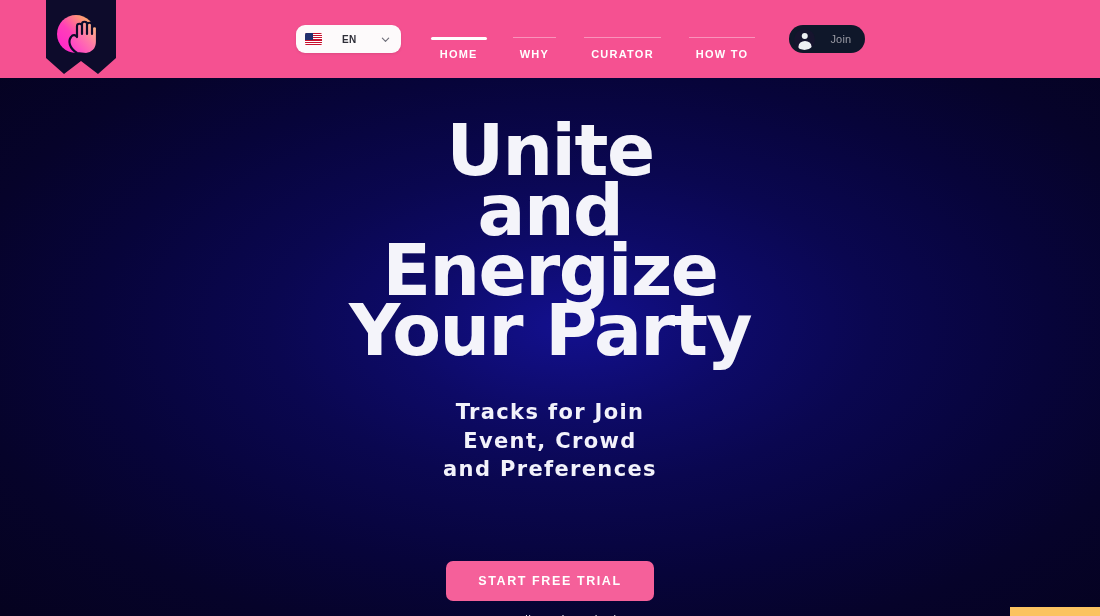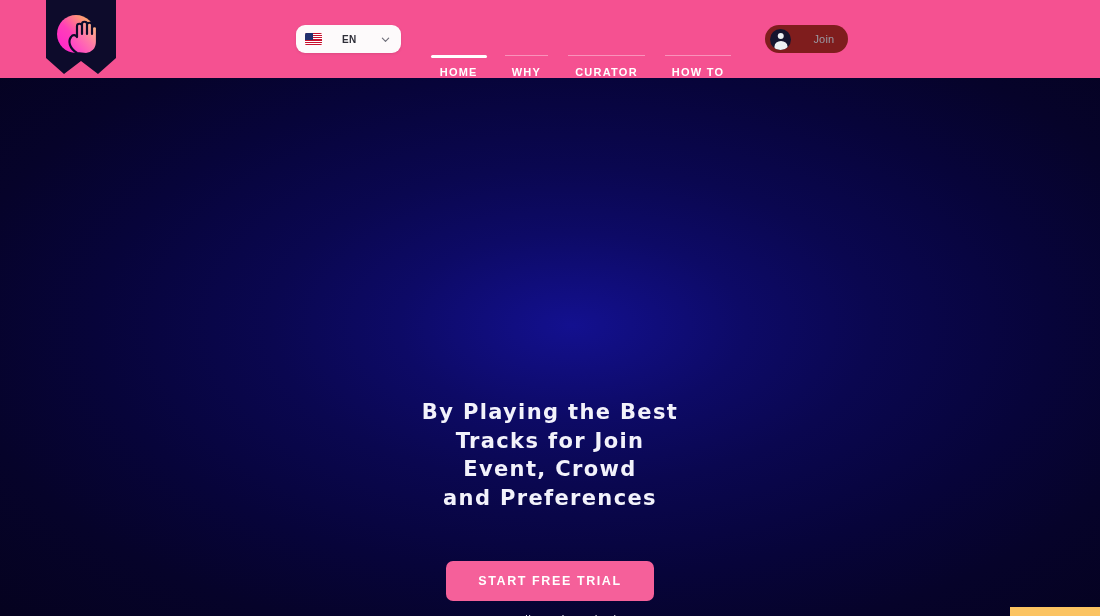"Join" .join { background: #7f1d1d -> #0f172a; gap: 22px -> 15px }
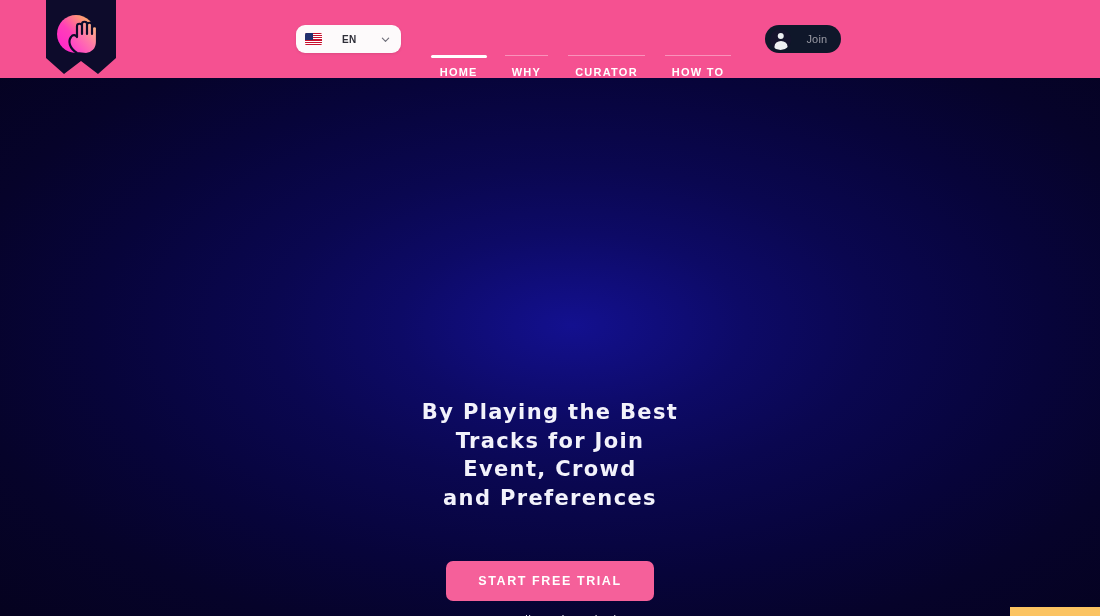"HOME" .nav { align-items: flex-end -> center; gap: none -> 8px }
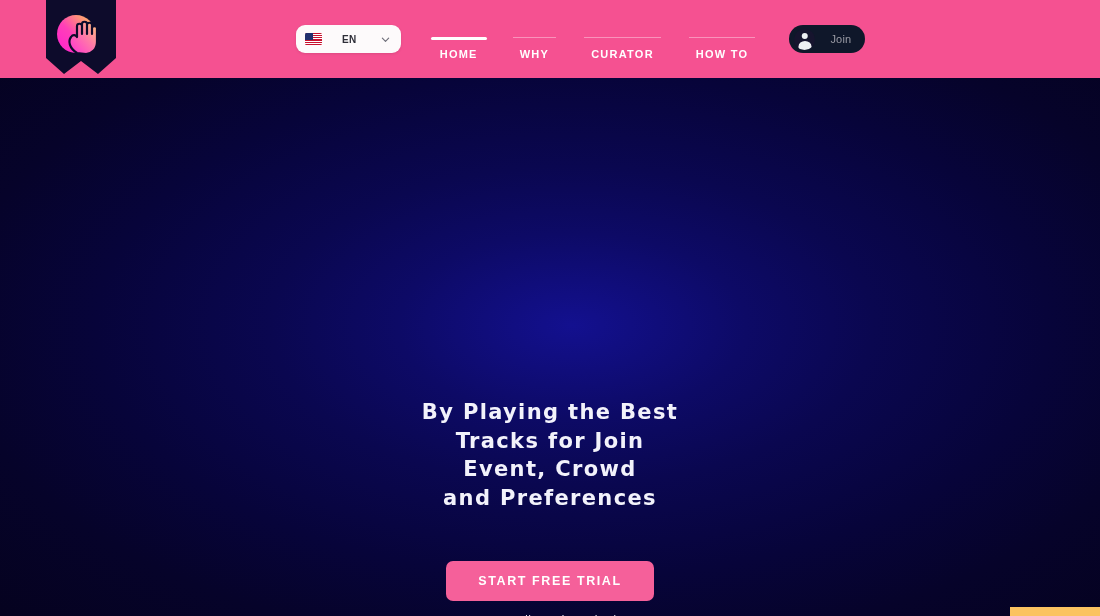"Unite" h1.headline { html: none -> <h1> <span>Unite</span> <span>and</span> <span>Energize</span> <span>Your Party</span> </h1> }
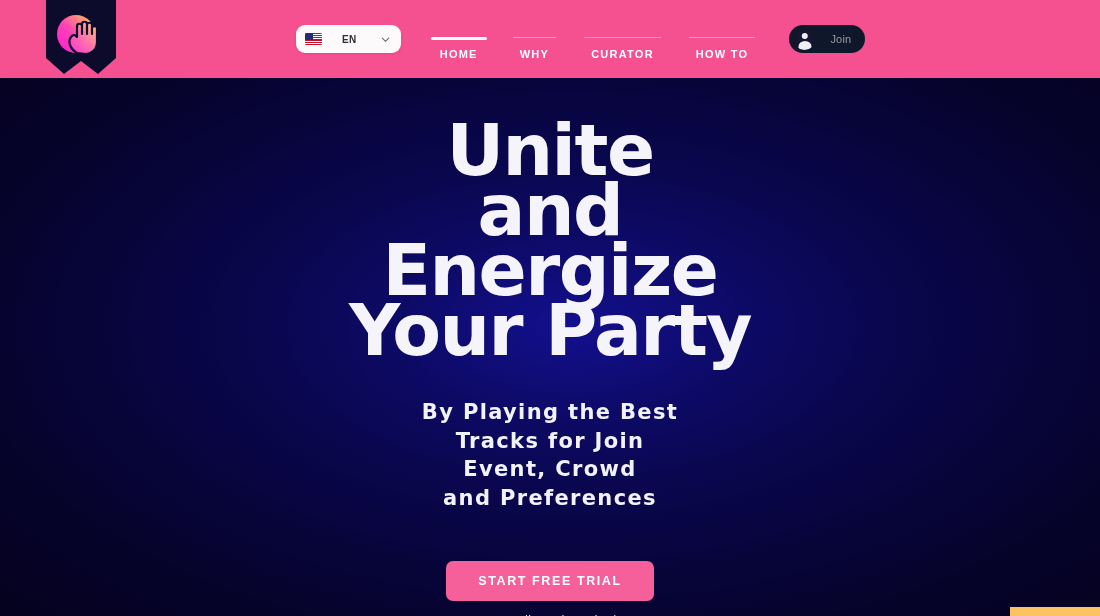"By Playing the Best" span.ln { html: <span>By Playing the Best</span> -> none }
